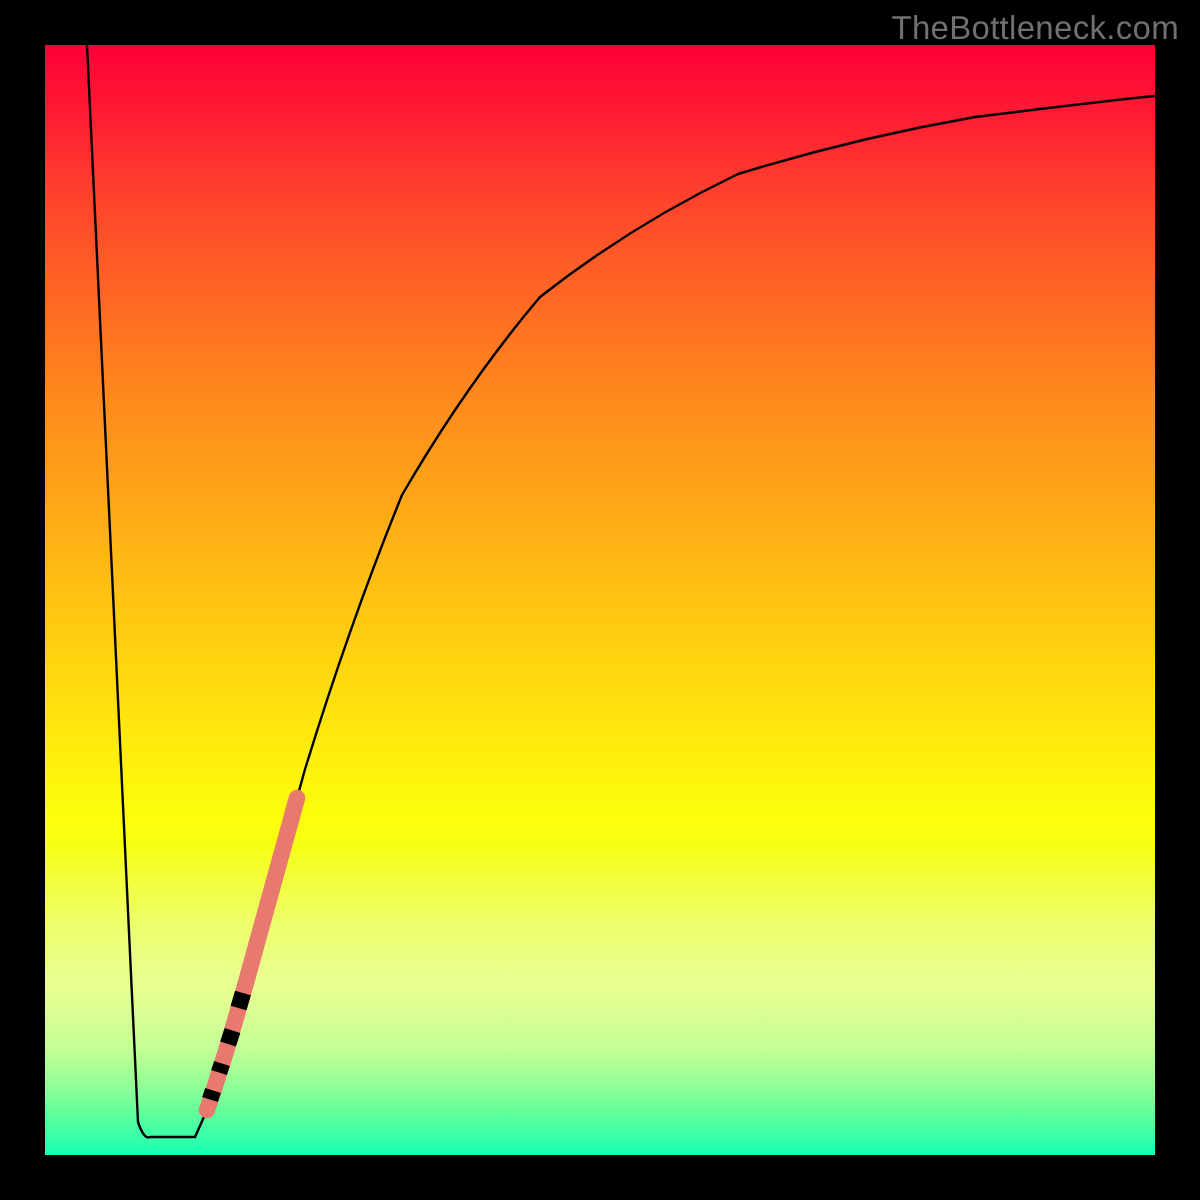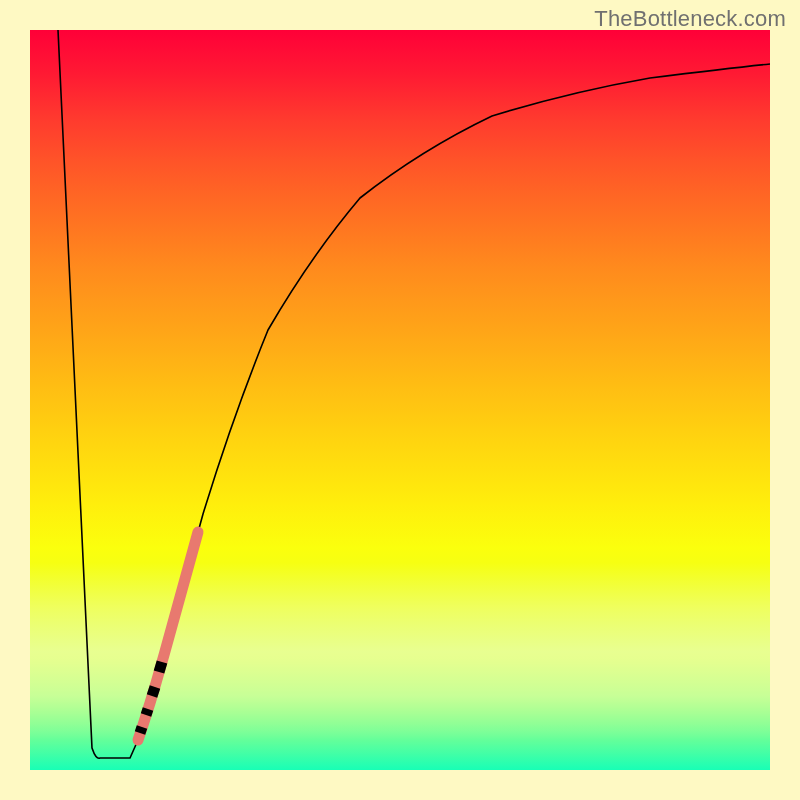"TheBottleneck.com" .frame { background: #fef9c3 -> #000000 }
